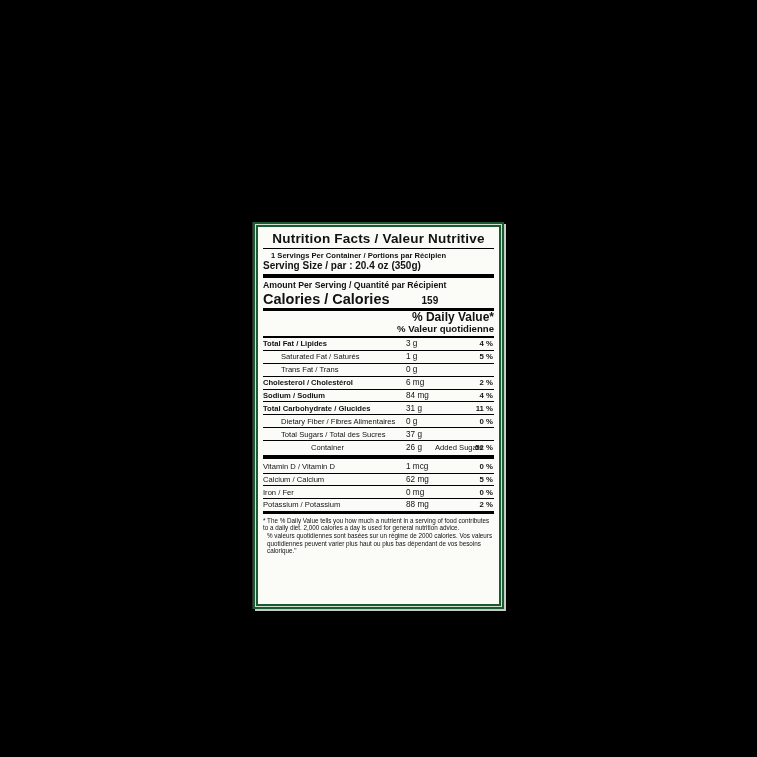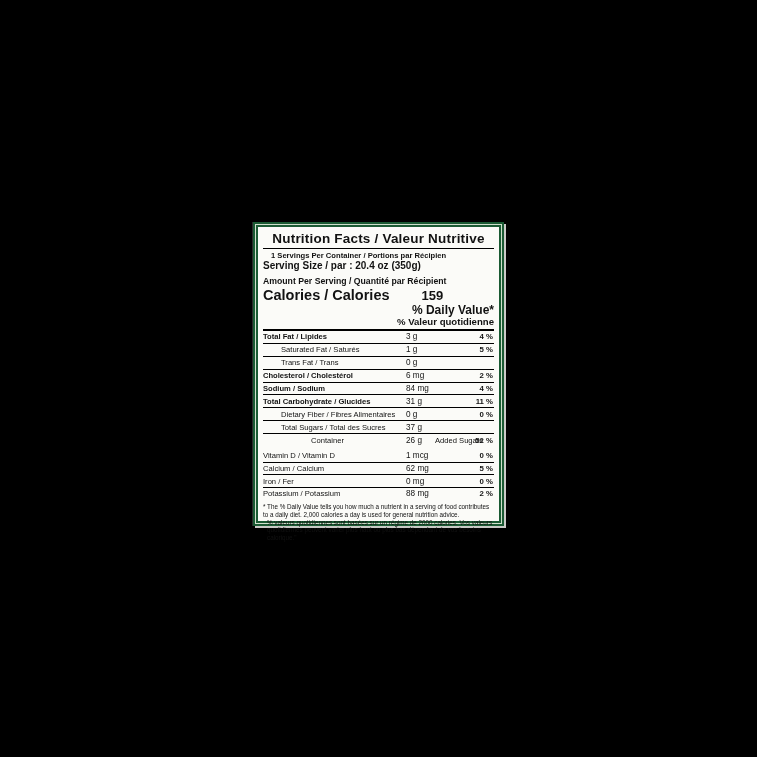"Nutrition Facts / Valeur Nutritive" .label { height: 304px -> 387px }
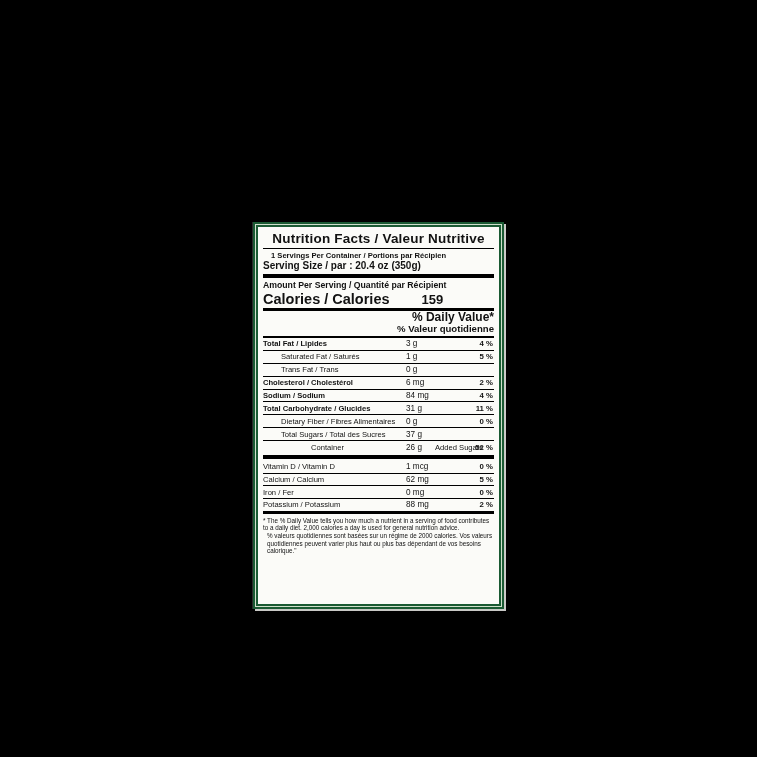"159" .calories-value { font-size: 13px -> 10px }
